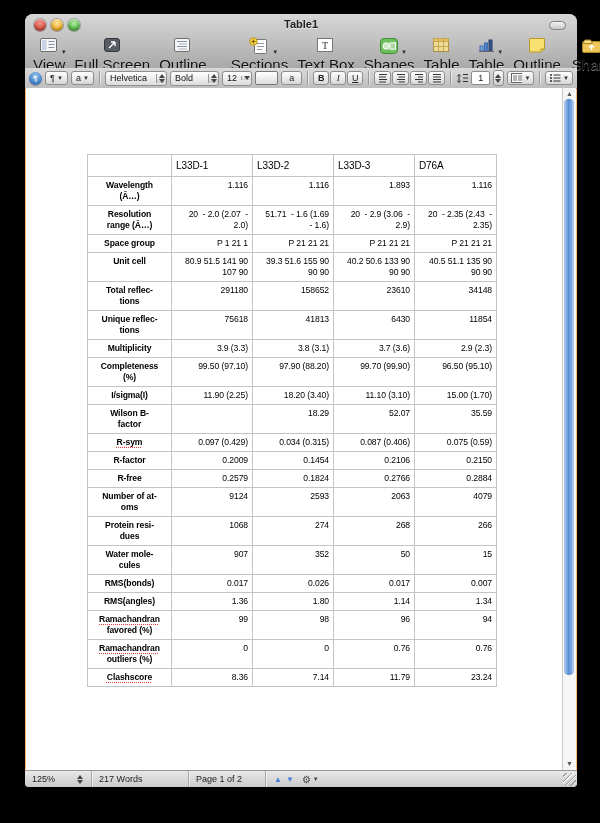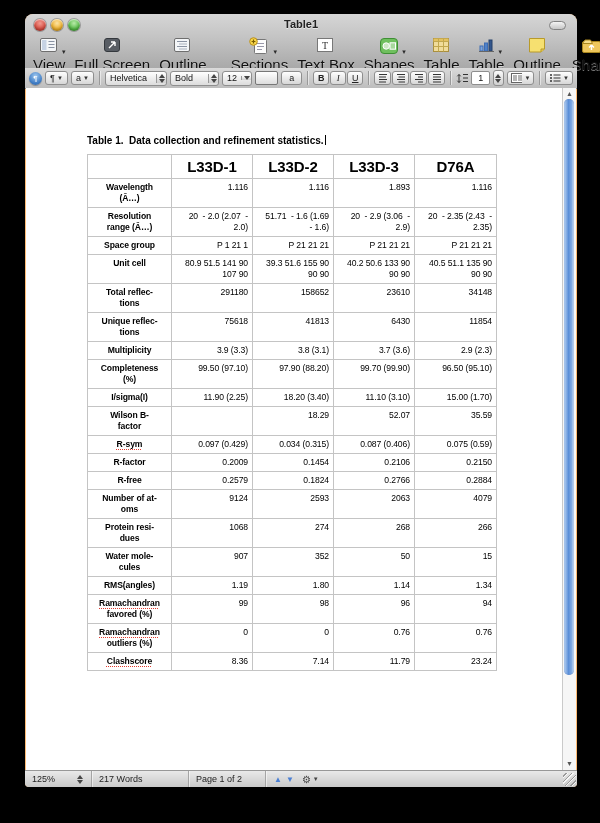"Table 1. Data collection and" div.doc-title { html: <div><span>Table 1. Data collection and refinement statistics.</span><span></span></div> -> none }
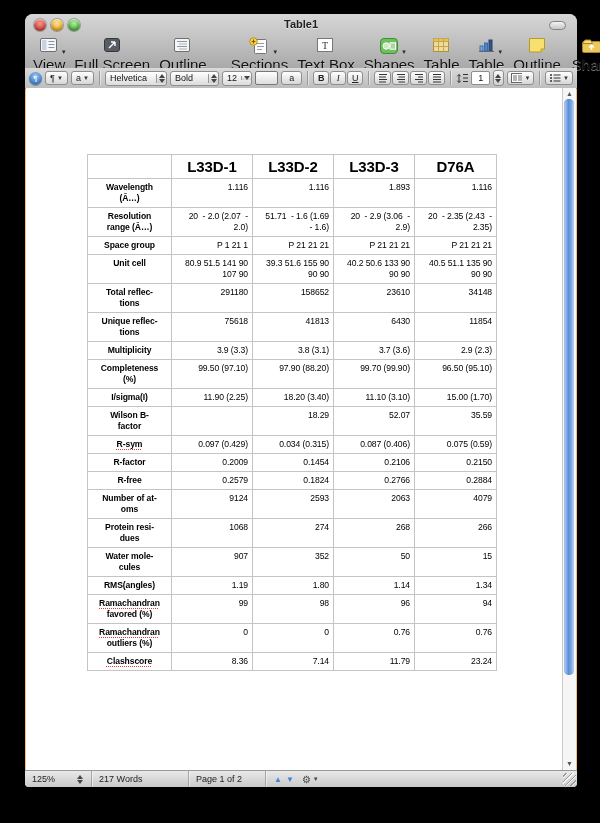"L33D-1" table.stats thead th { font-size: 15px -> 10px; font-weight: bold -> normal; text-align: center -> left }
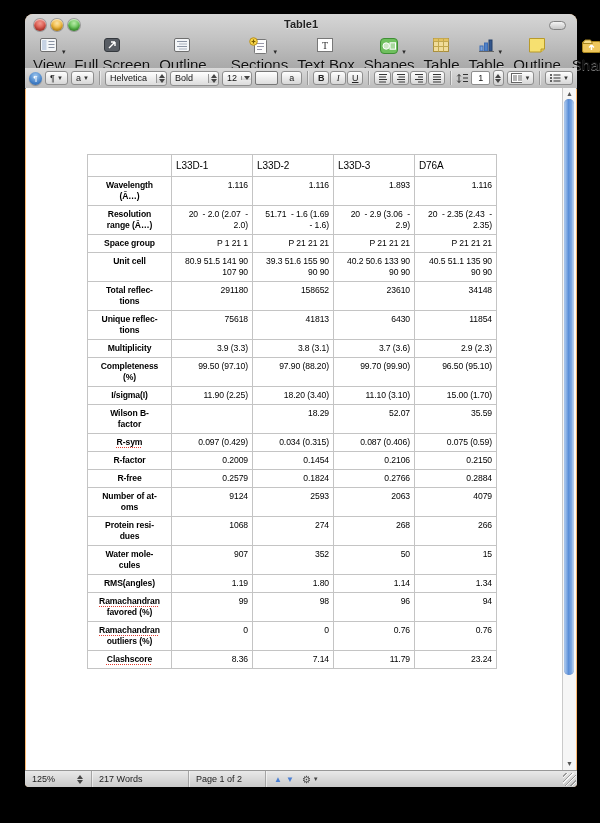"RMS(bonds)" tr { html: none -> <tr> <td><span>RMS(bonds)</span></td> <td>0.017</td> <td>0.026</td> <td>0.017</td> <td>0.007</td> </tr> }
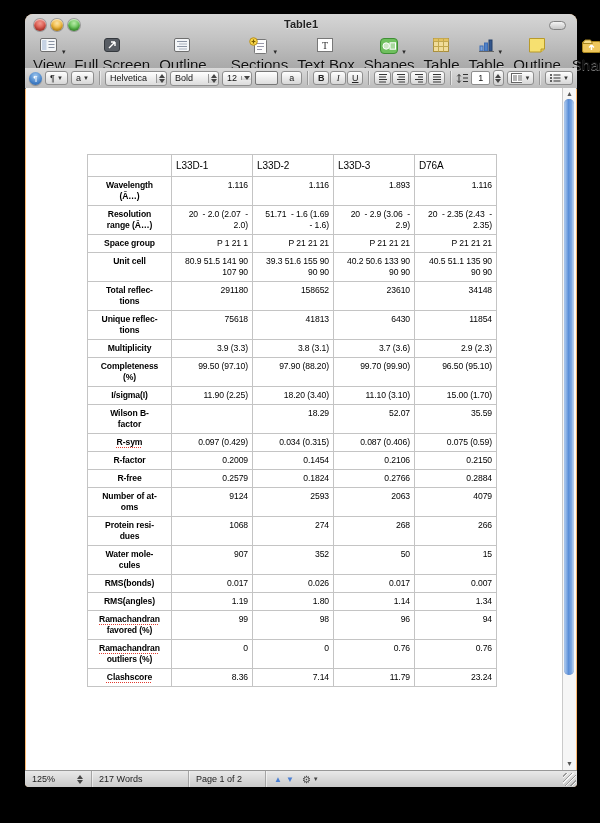"1.19" td.val { text: 1.19 -> 1.36 }
